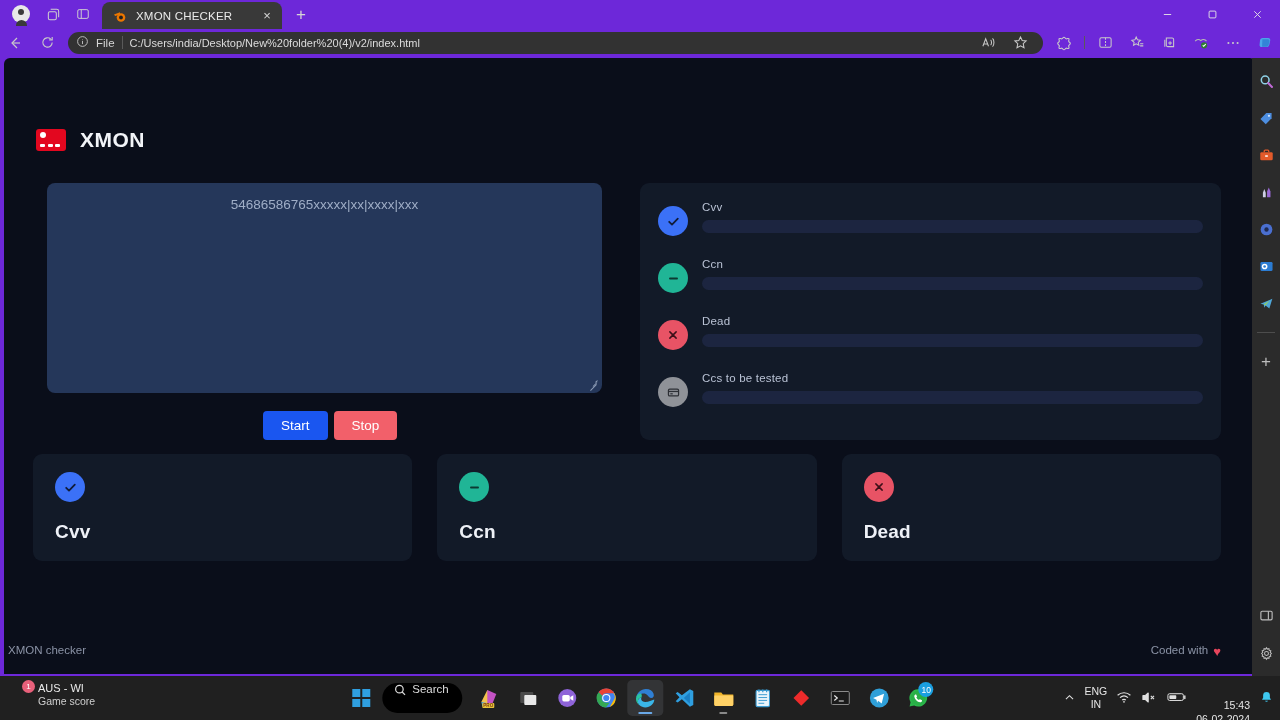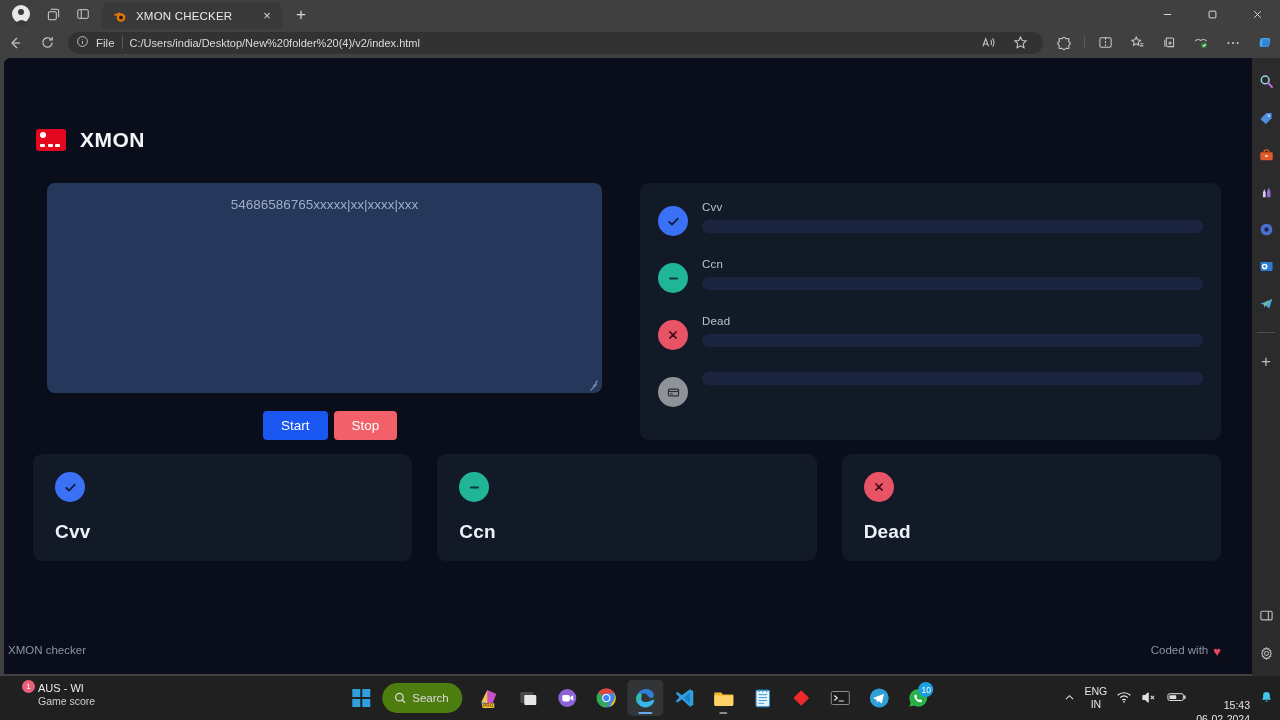"XMON CHECKER" .browser { background: #404040 -> #6d28d9 }
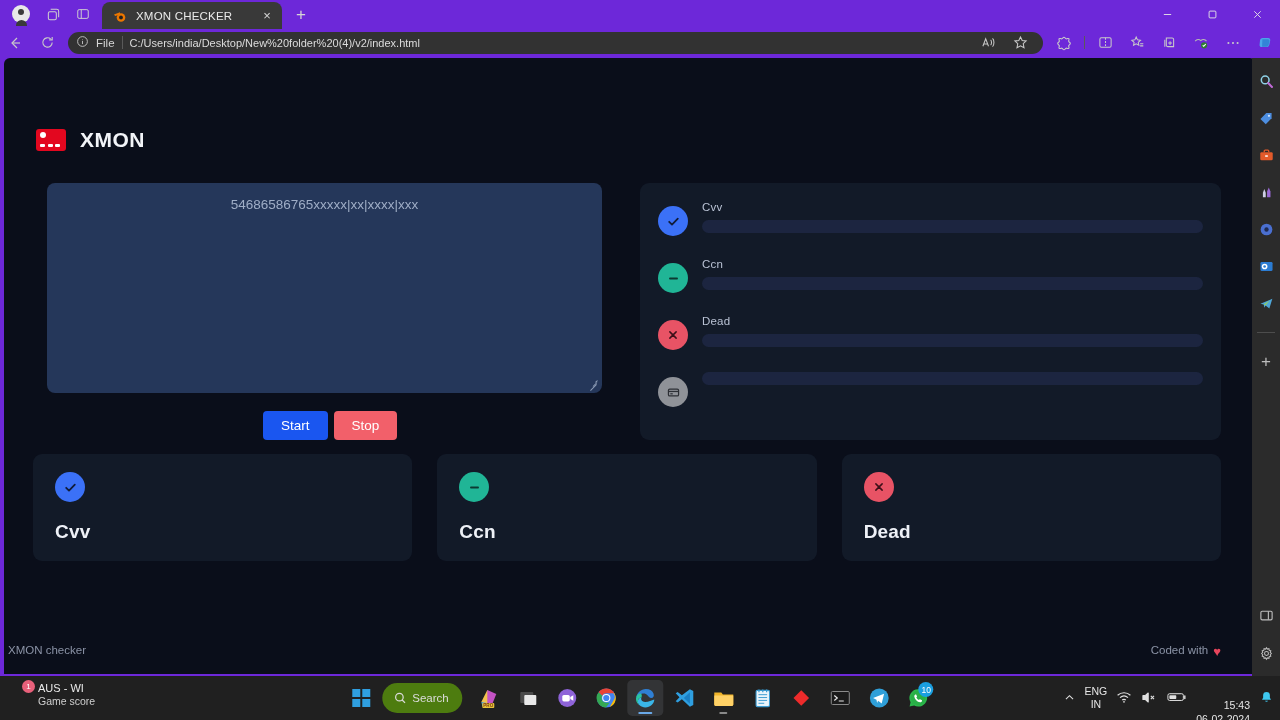"Ccs to be tested" span.plabel { html: none -> <span>Ccs to be tested</span> }
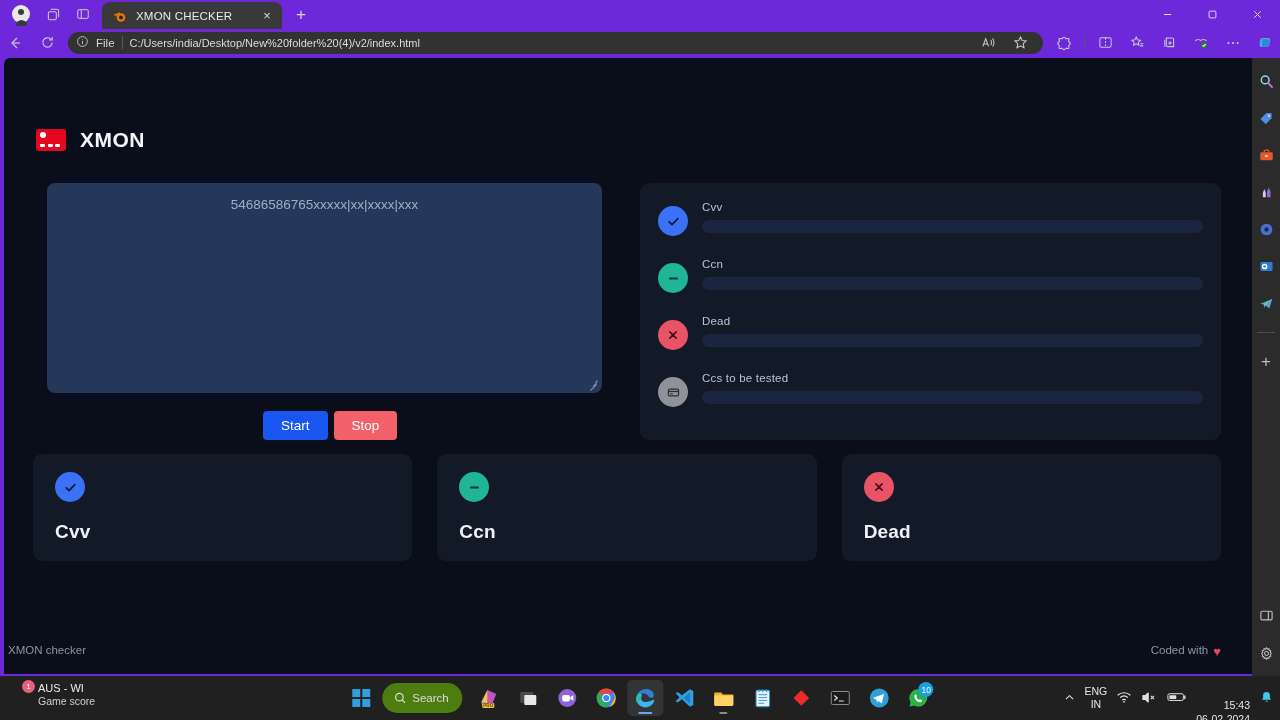"Search" .search-pill { align-items: center -> flex-start; background: #4d7c0f -> #000000 }
